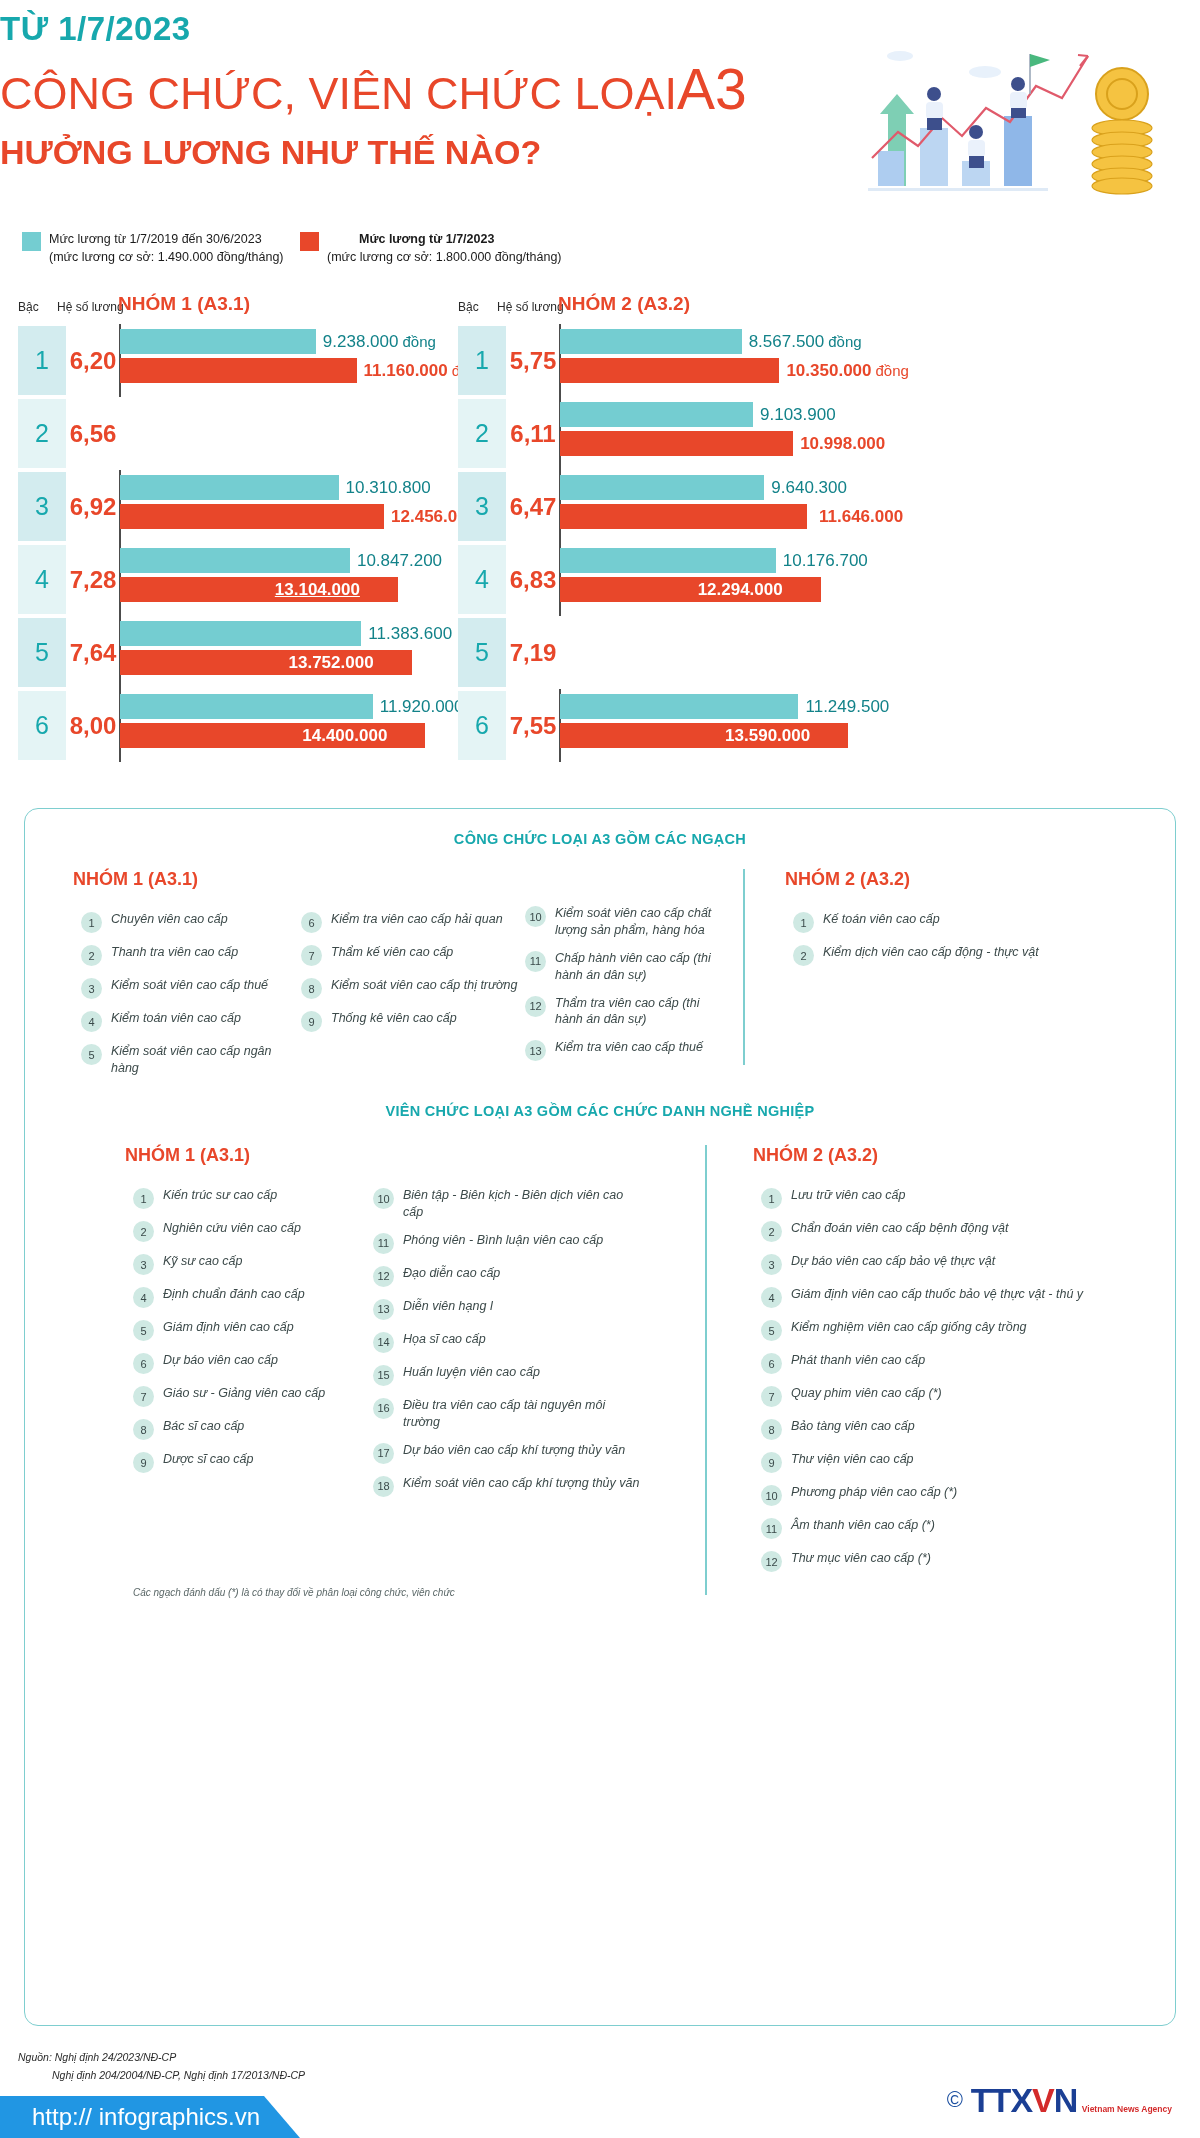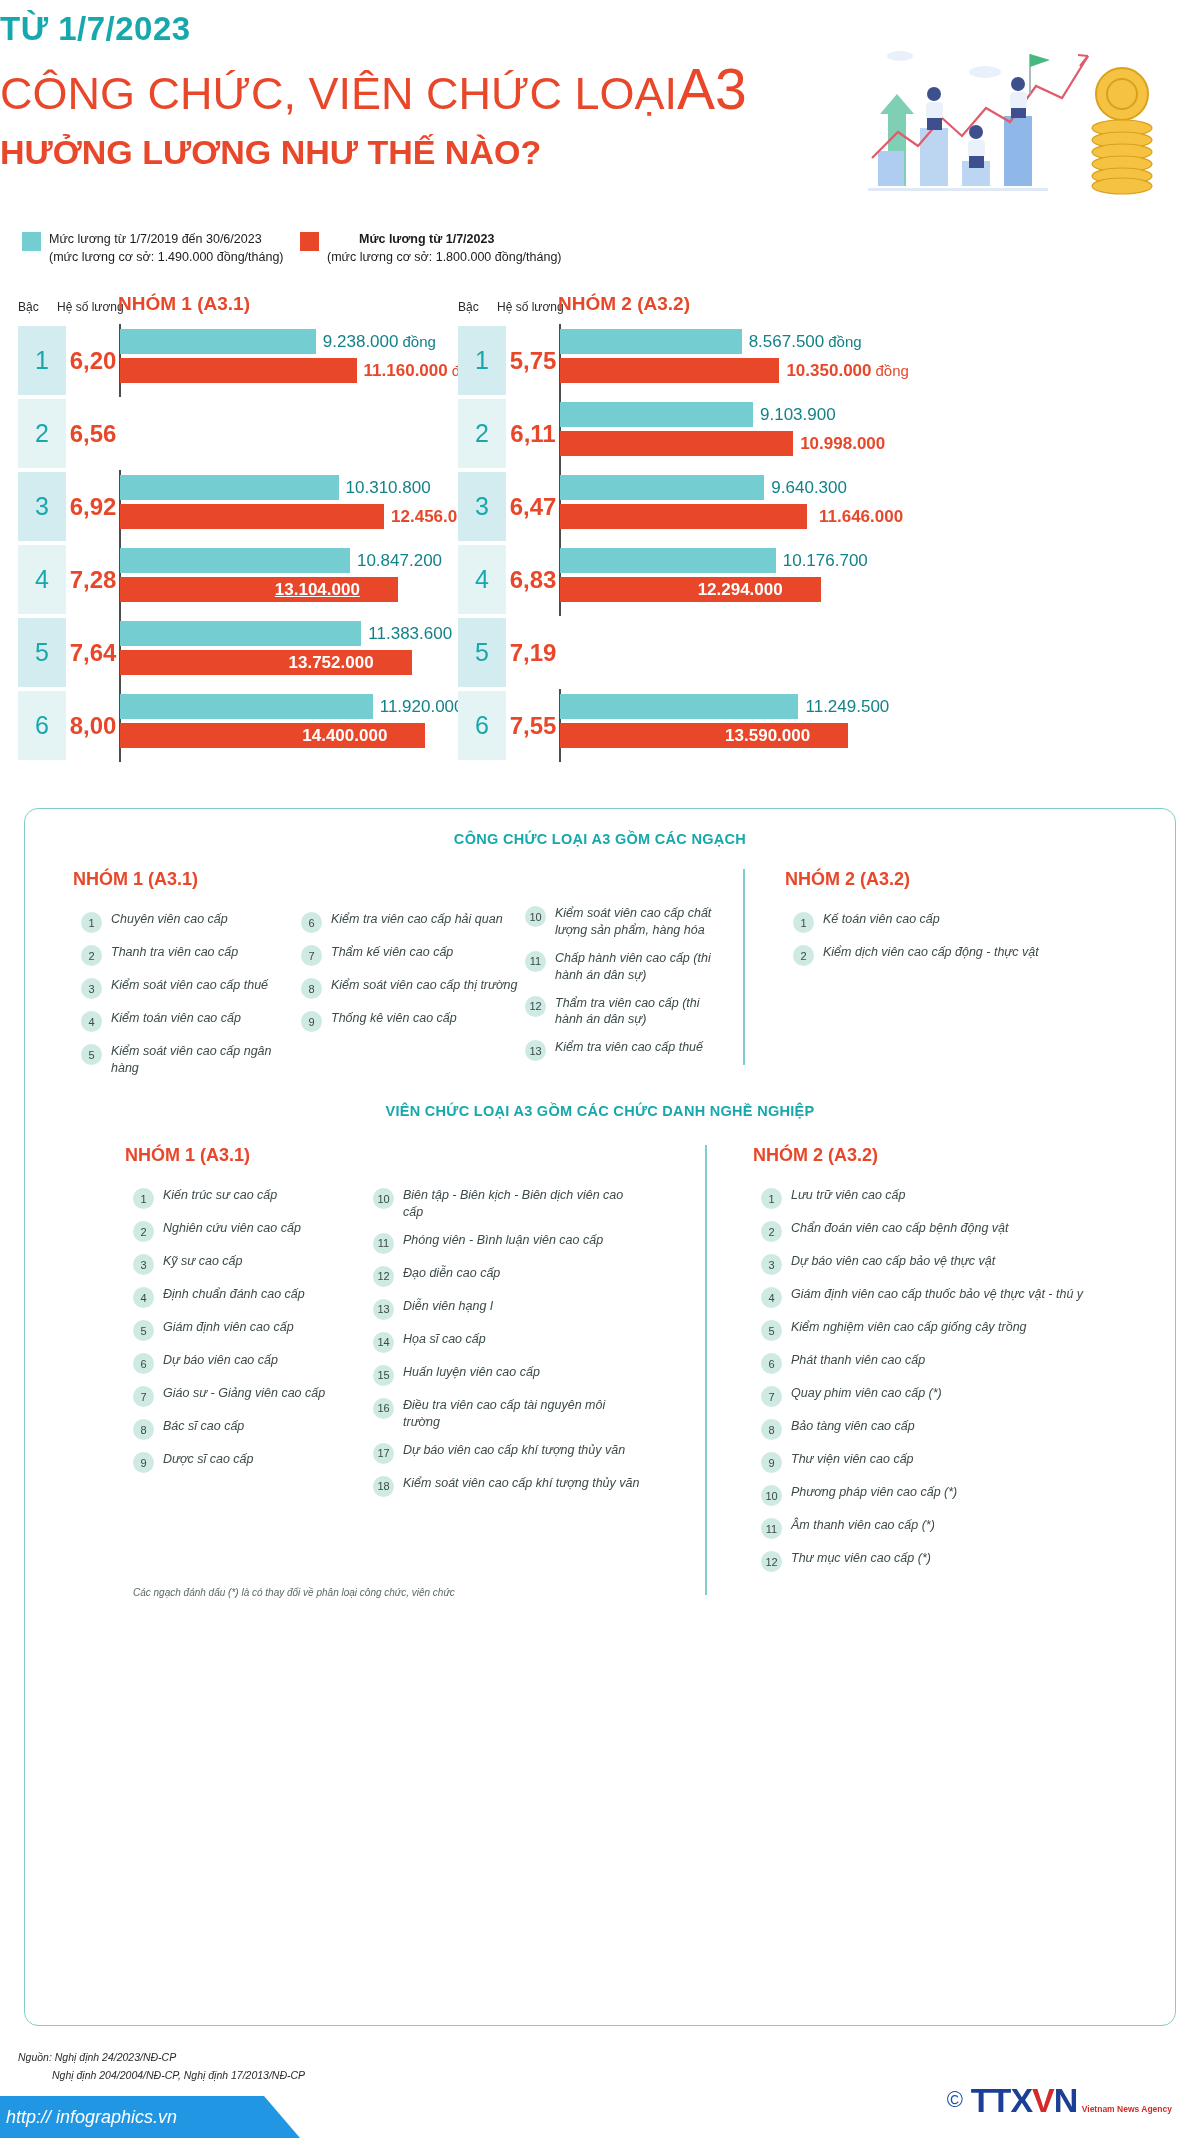"http:// infographics.vn" .urlbar span { font-size: 18px -> 24px; font-style: italic -> none; margin-left: 6px -> 32px }
